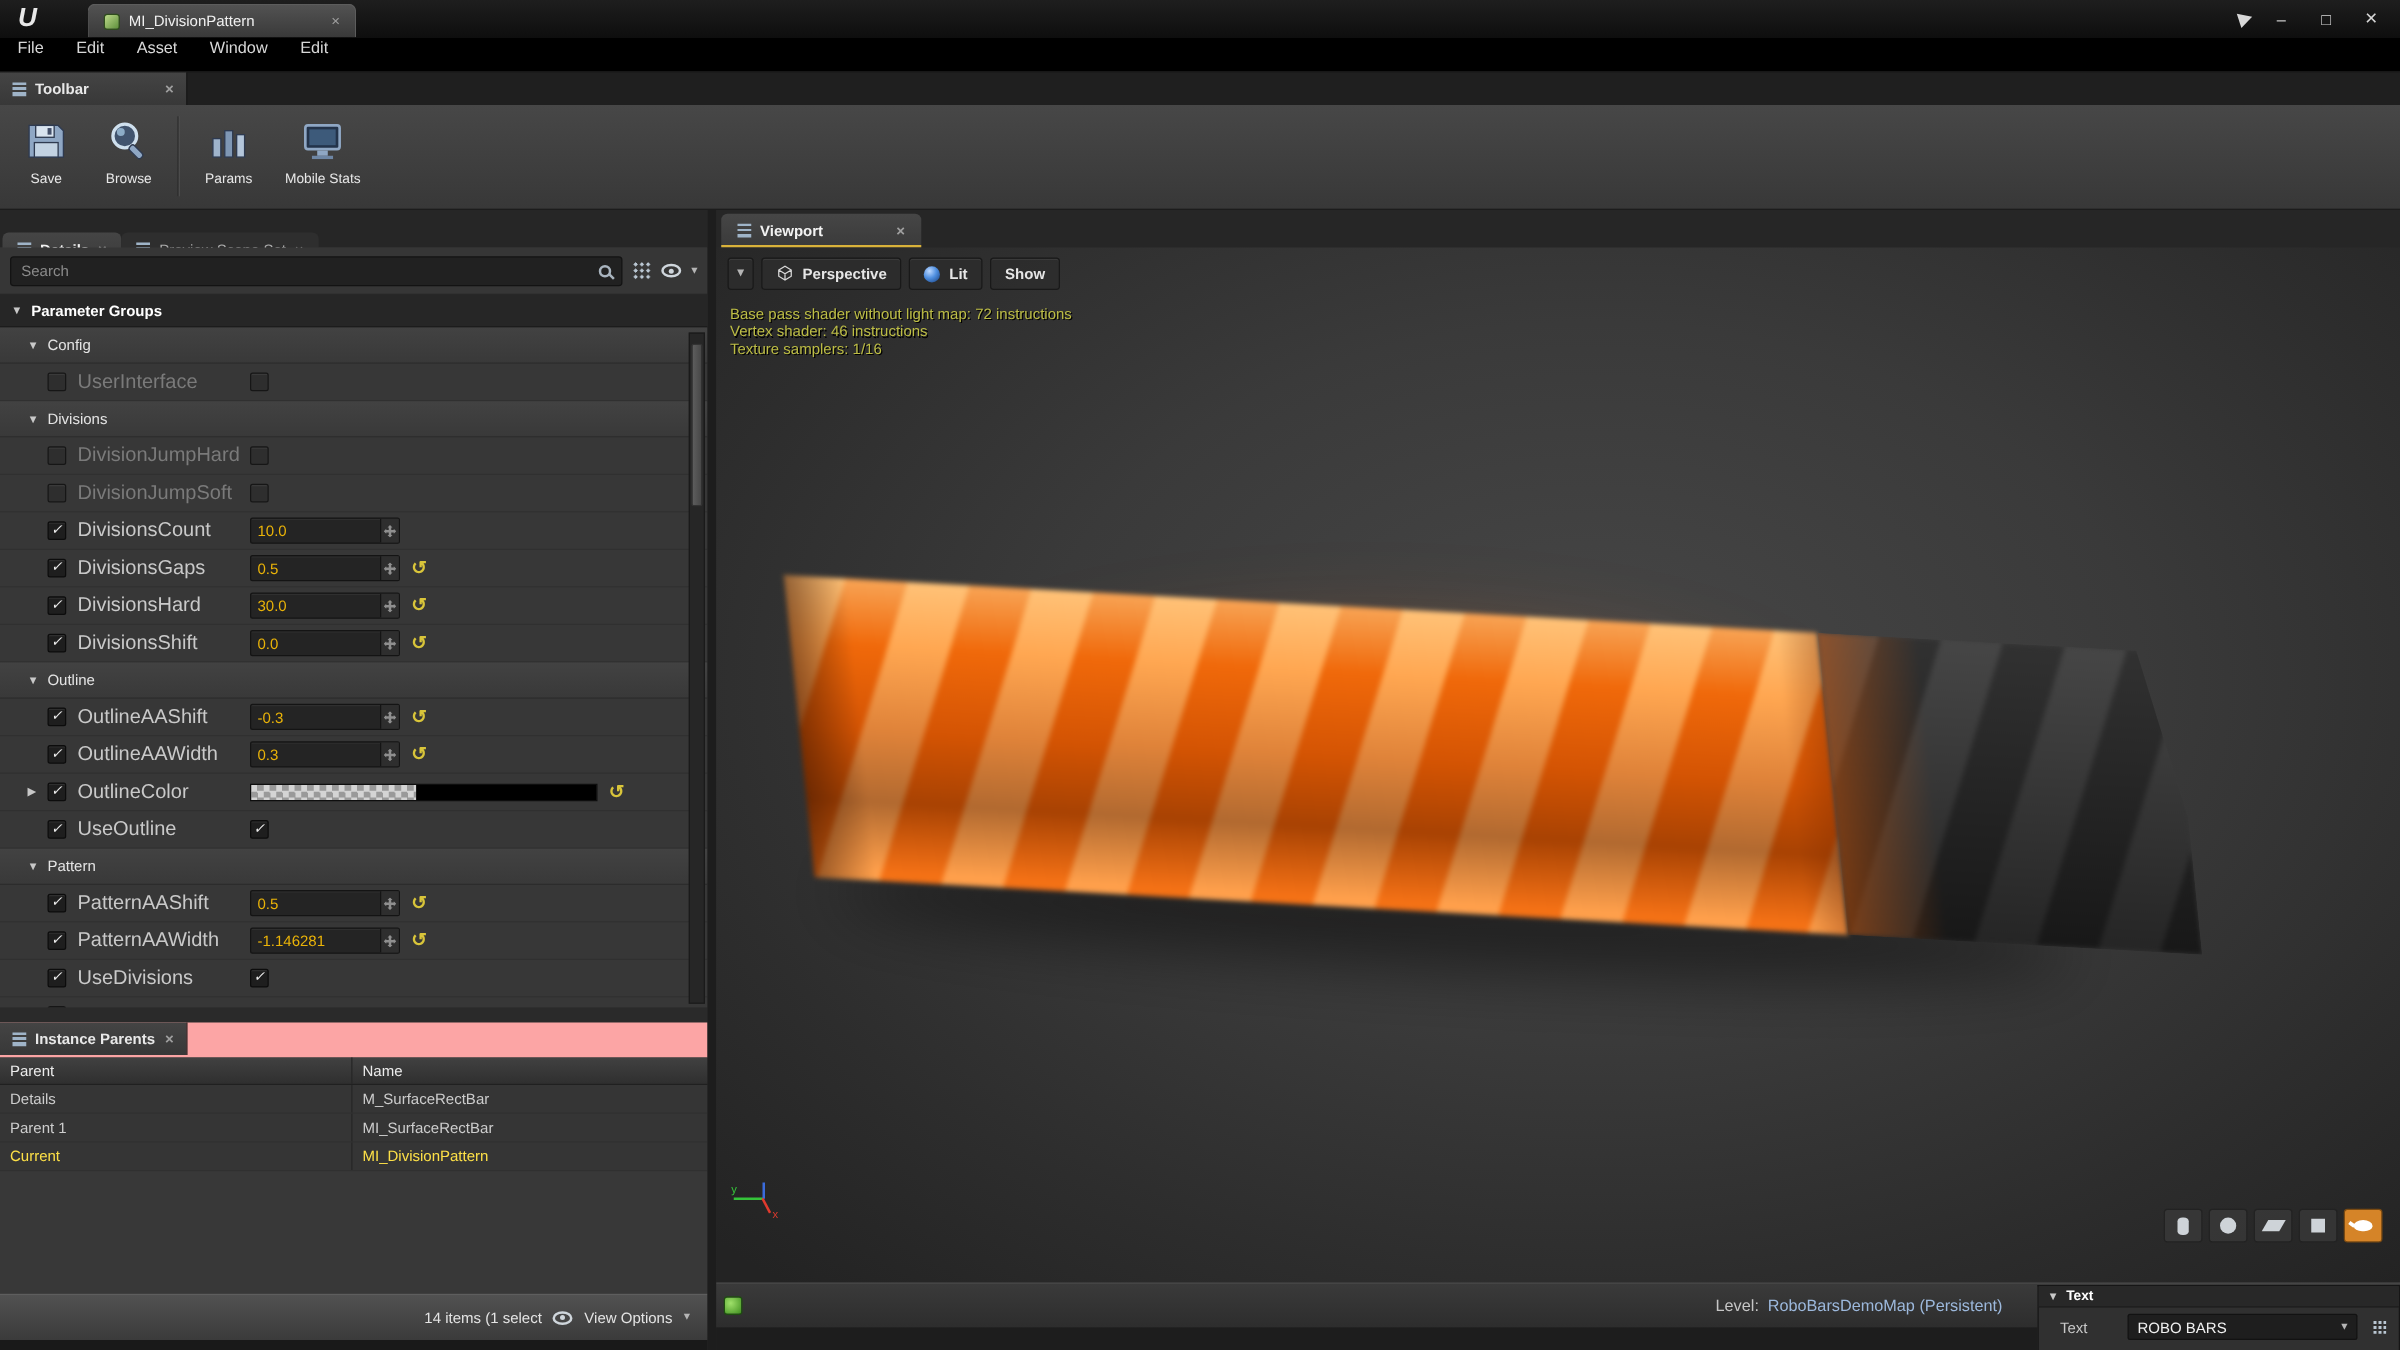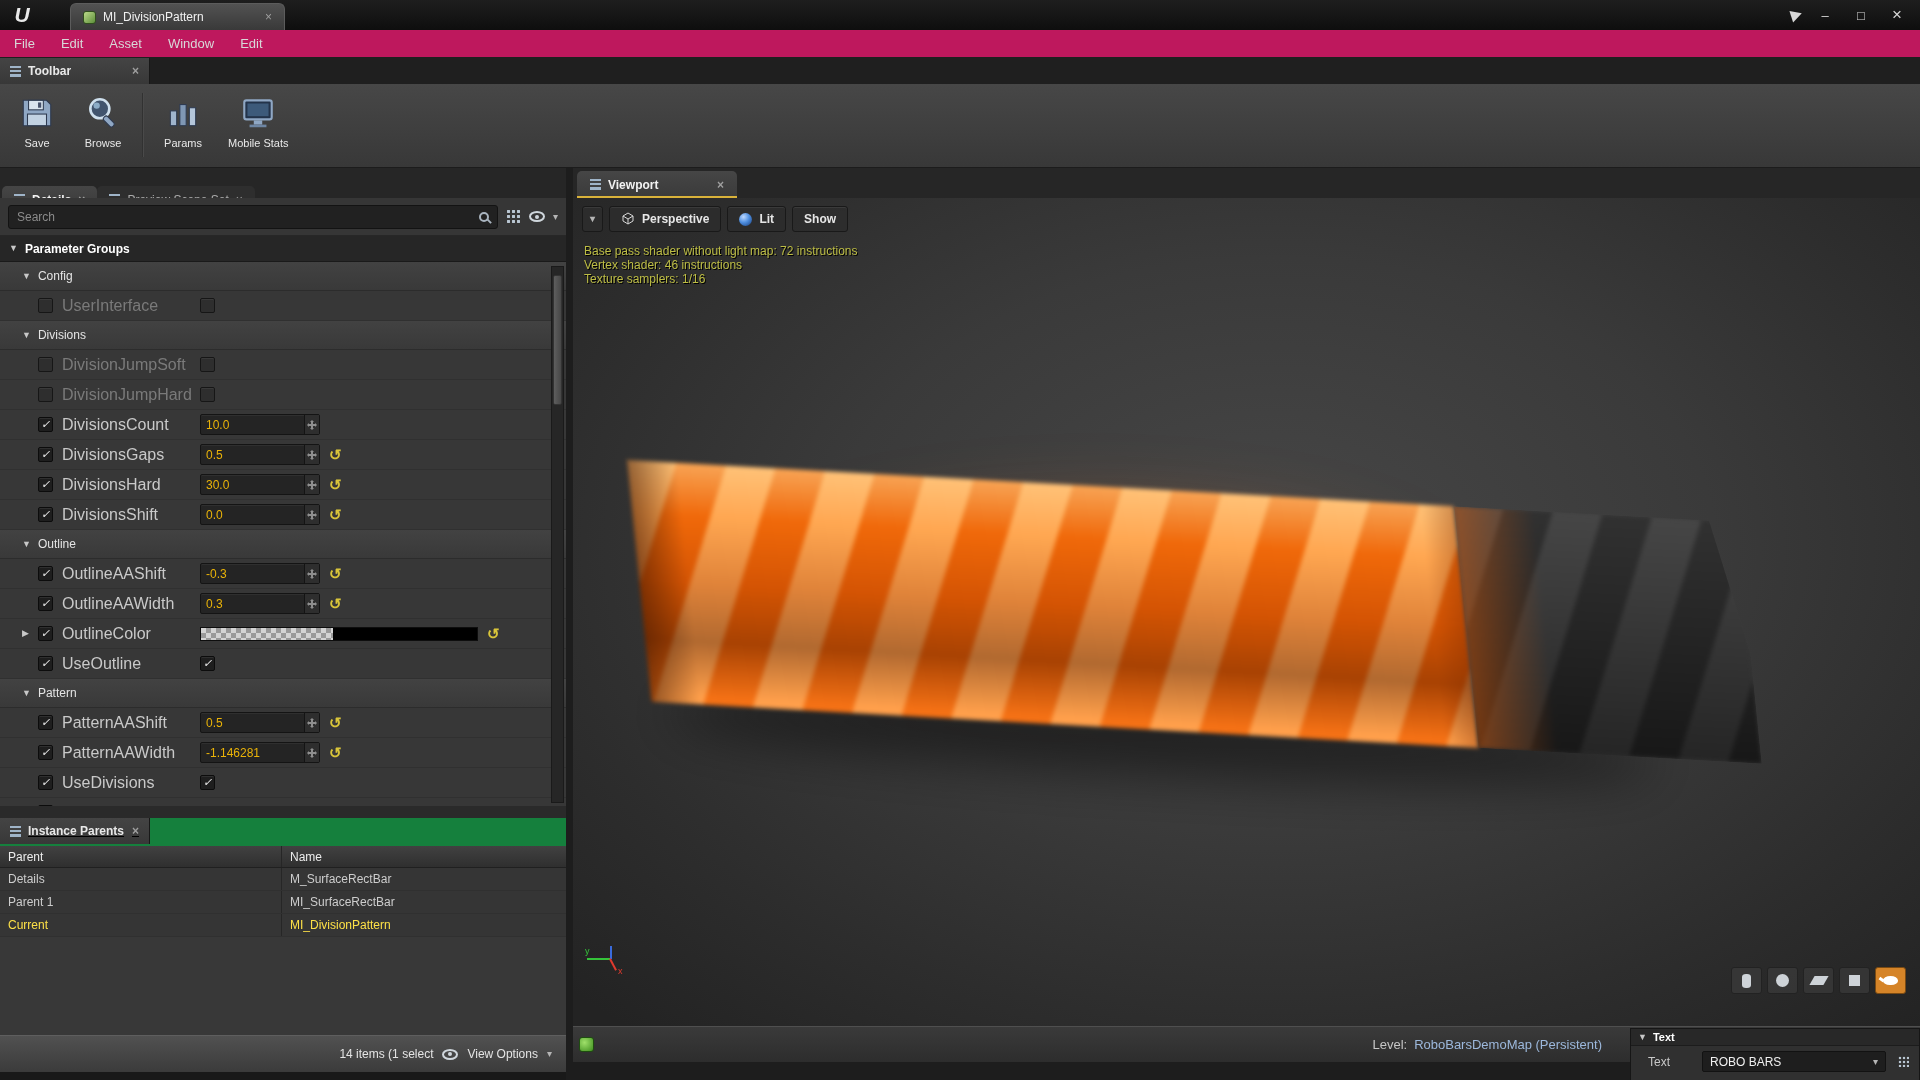"File" .menubar { align-items: center -> none; background: #be185d -> #000000 }
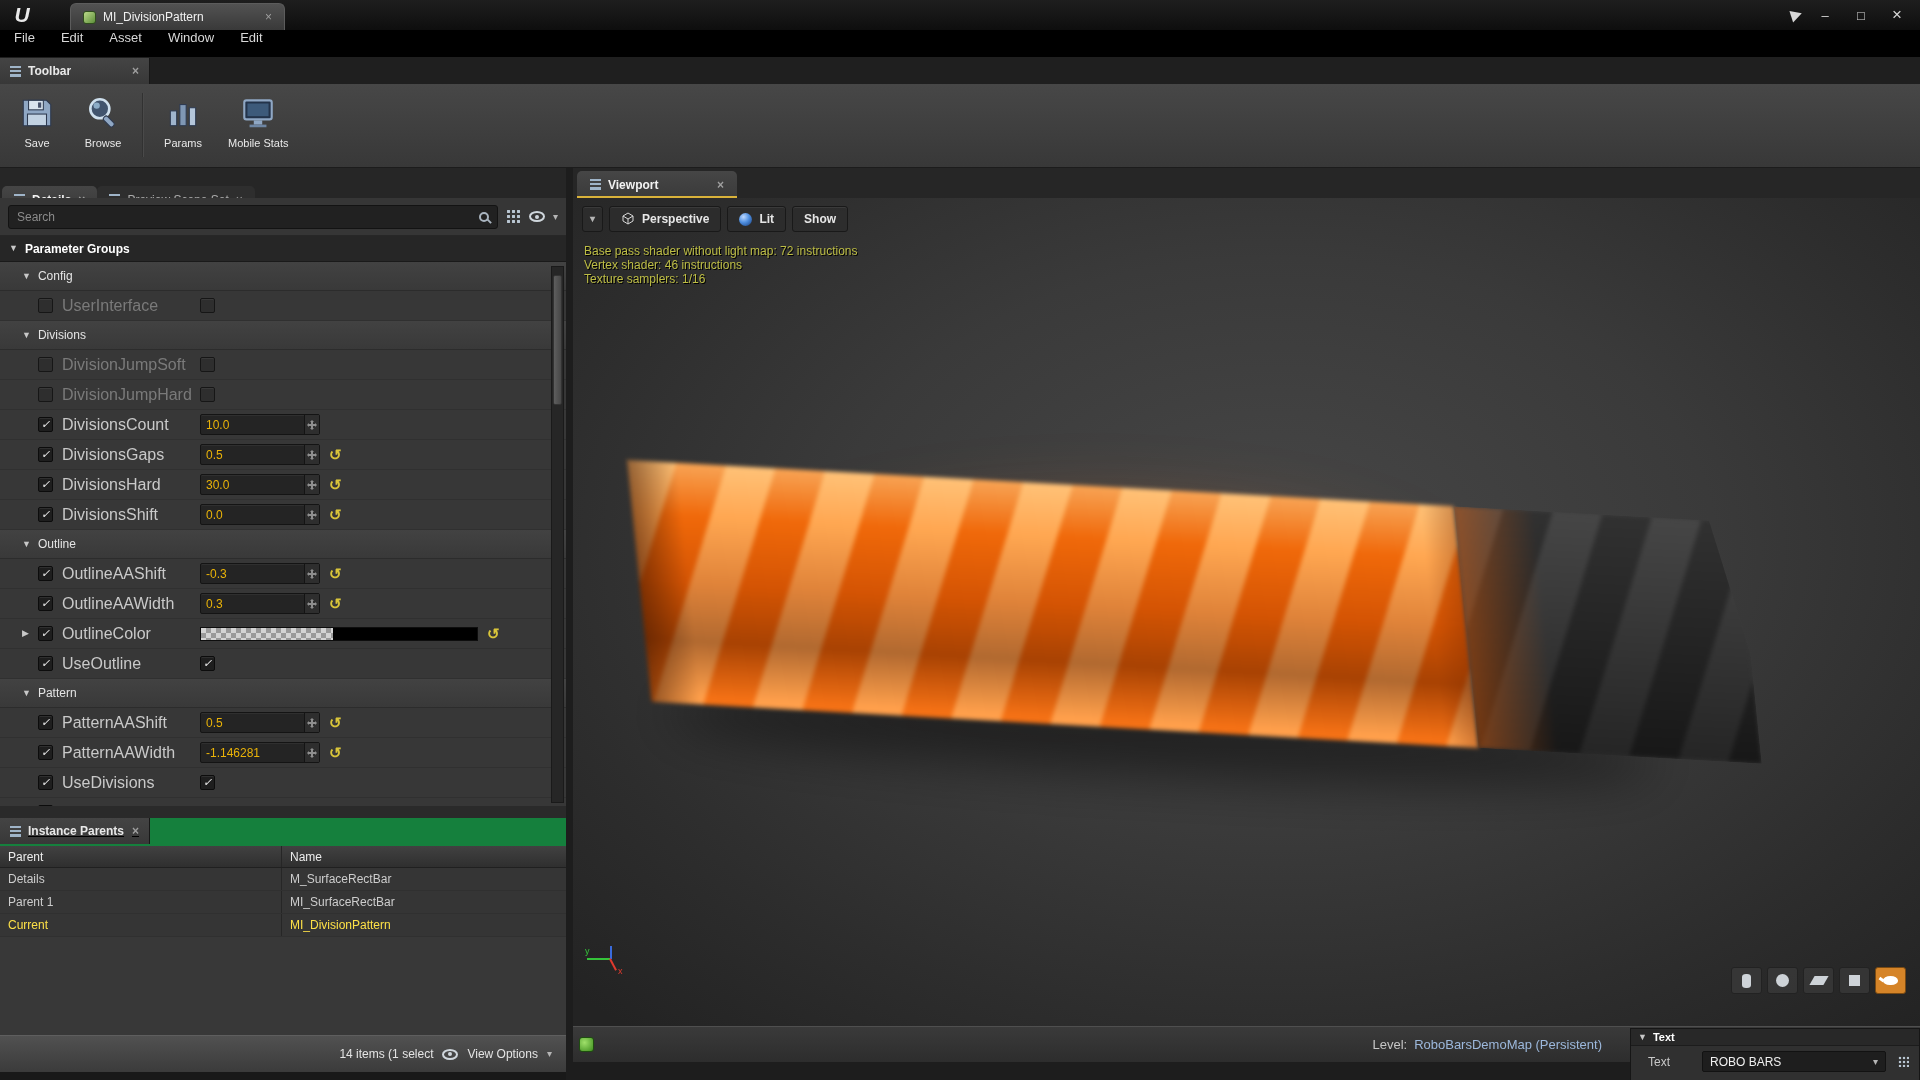"DivisionJumpSoft" div.row { order: before "DivisionJumpHard" -> after "DivisionJumpHard" }
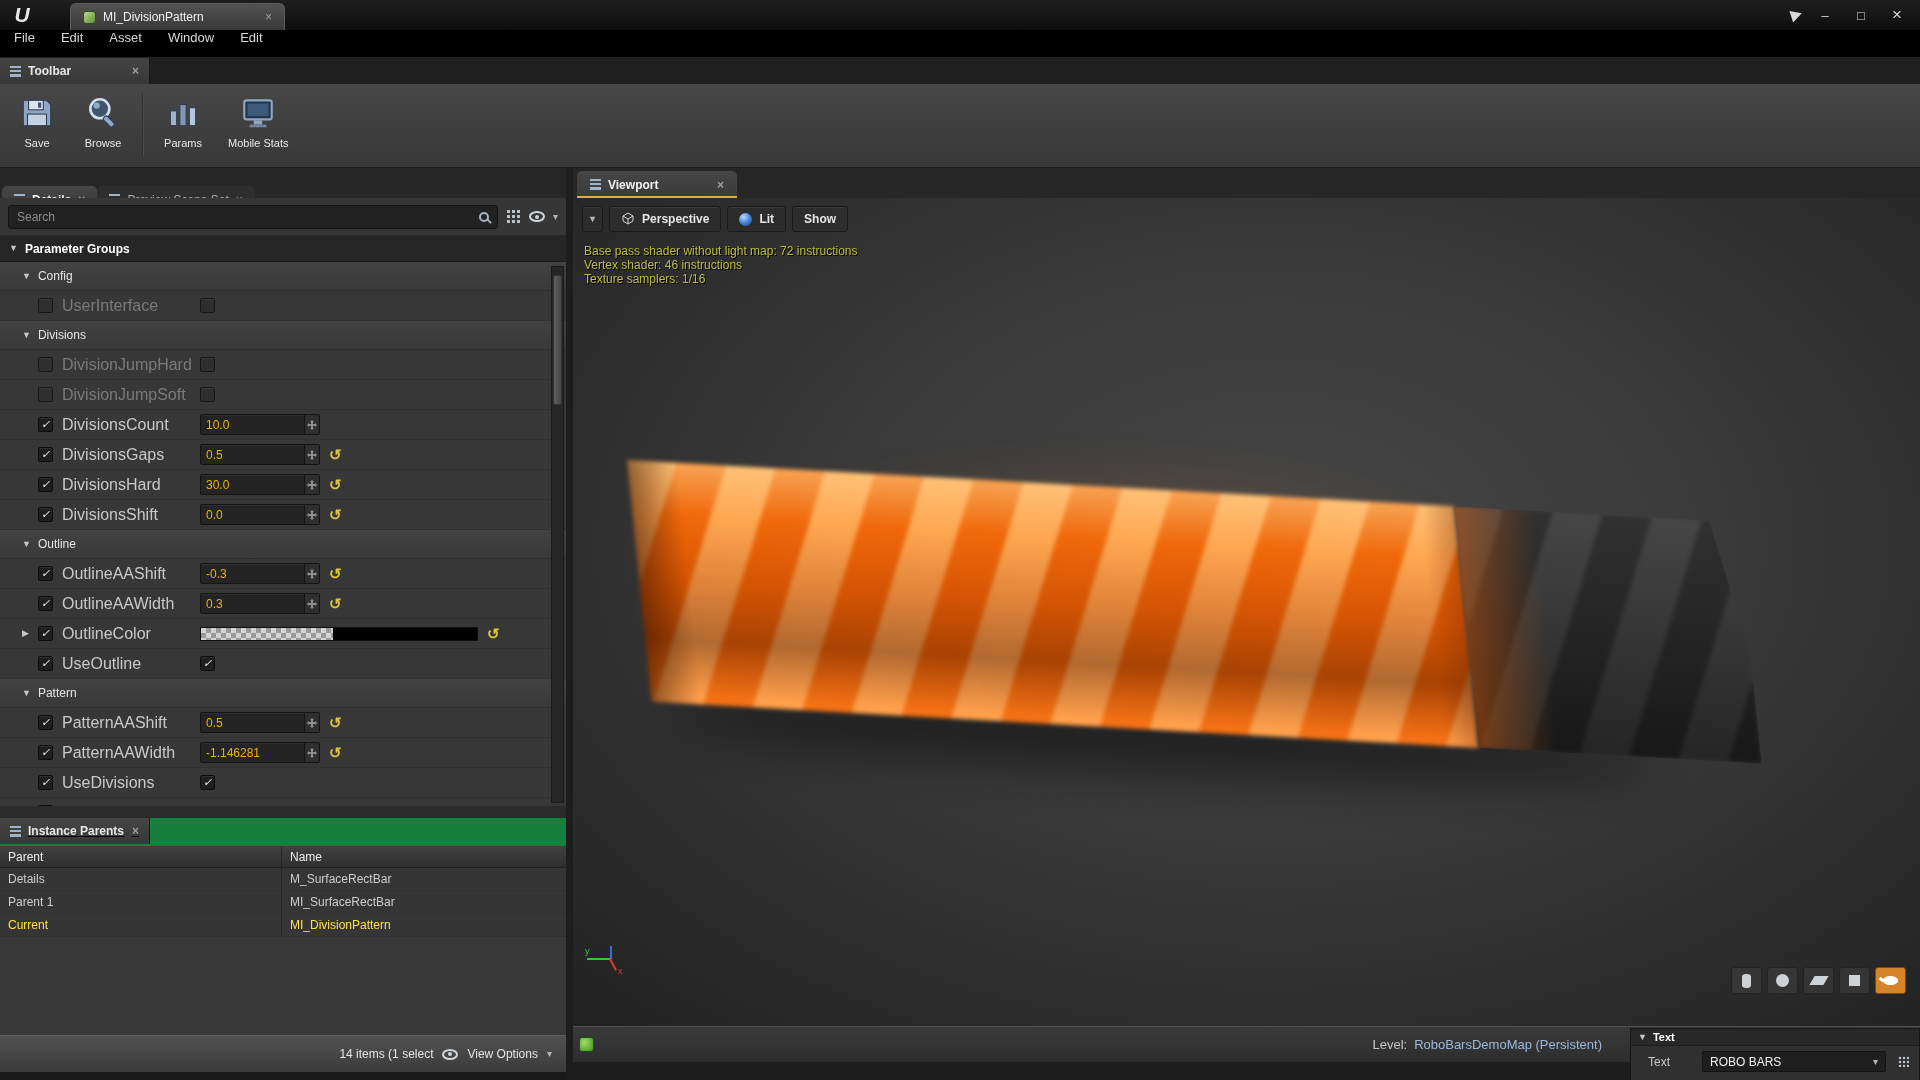"Instance Parents" .ip-strip { background: #15803d -> #fca5a5; text-decoration: underline -> none }
